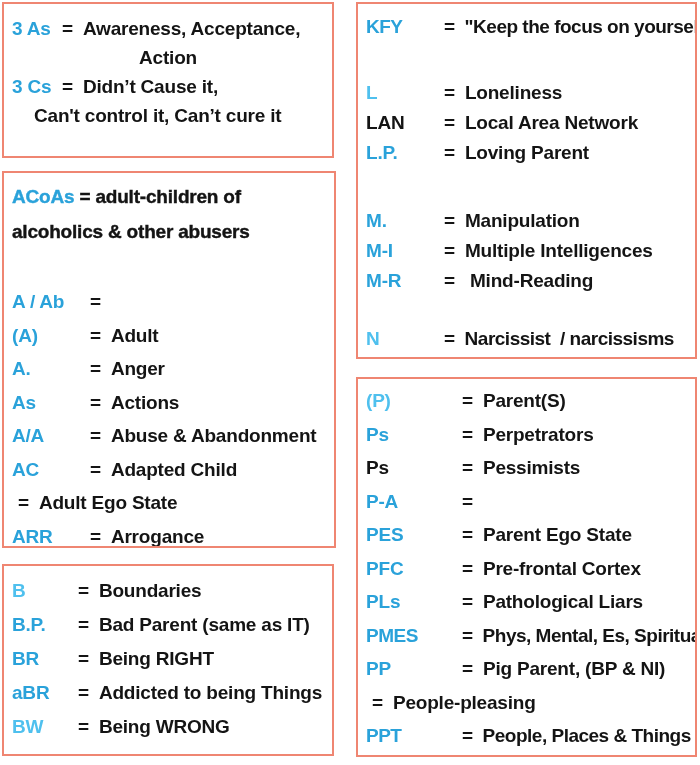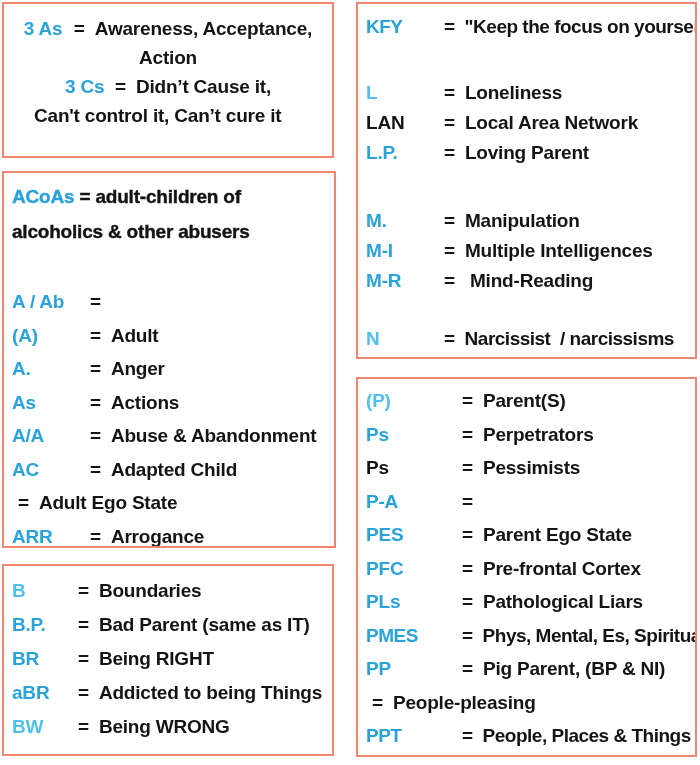"3 As" #box-l1 .row { justify-content: center -> none }
